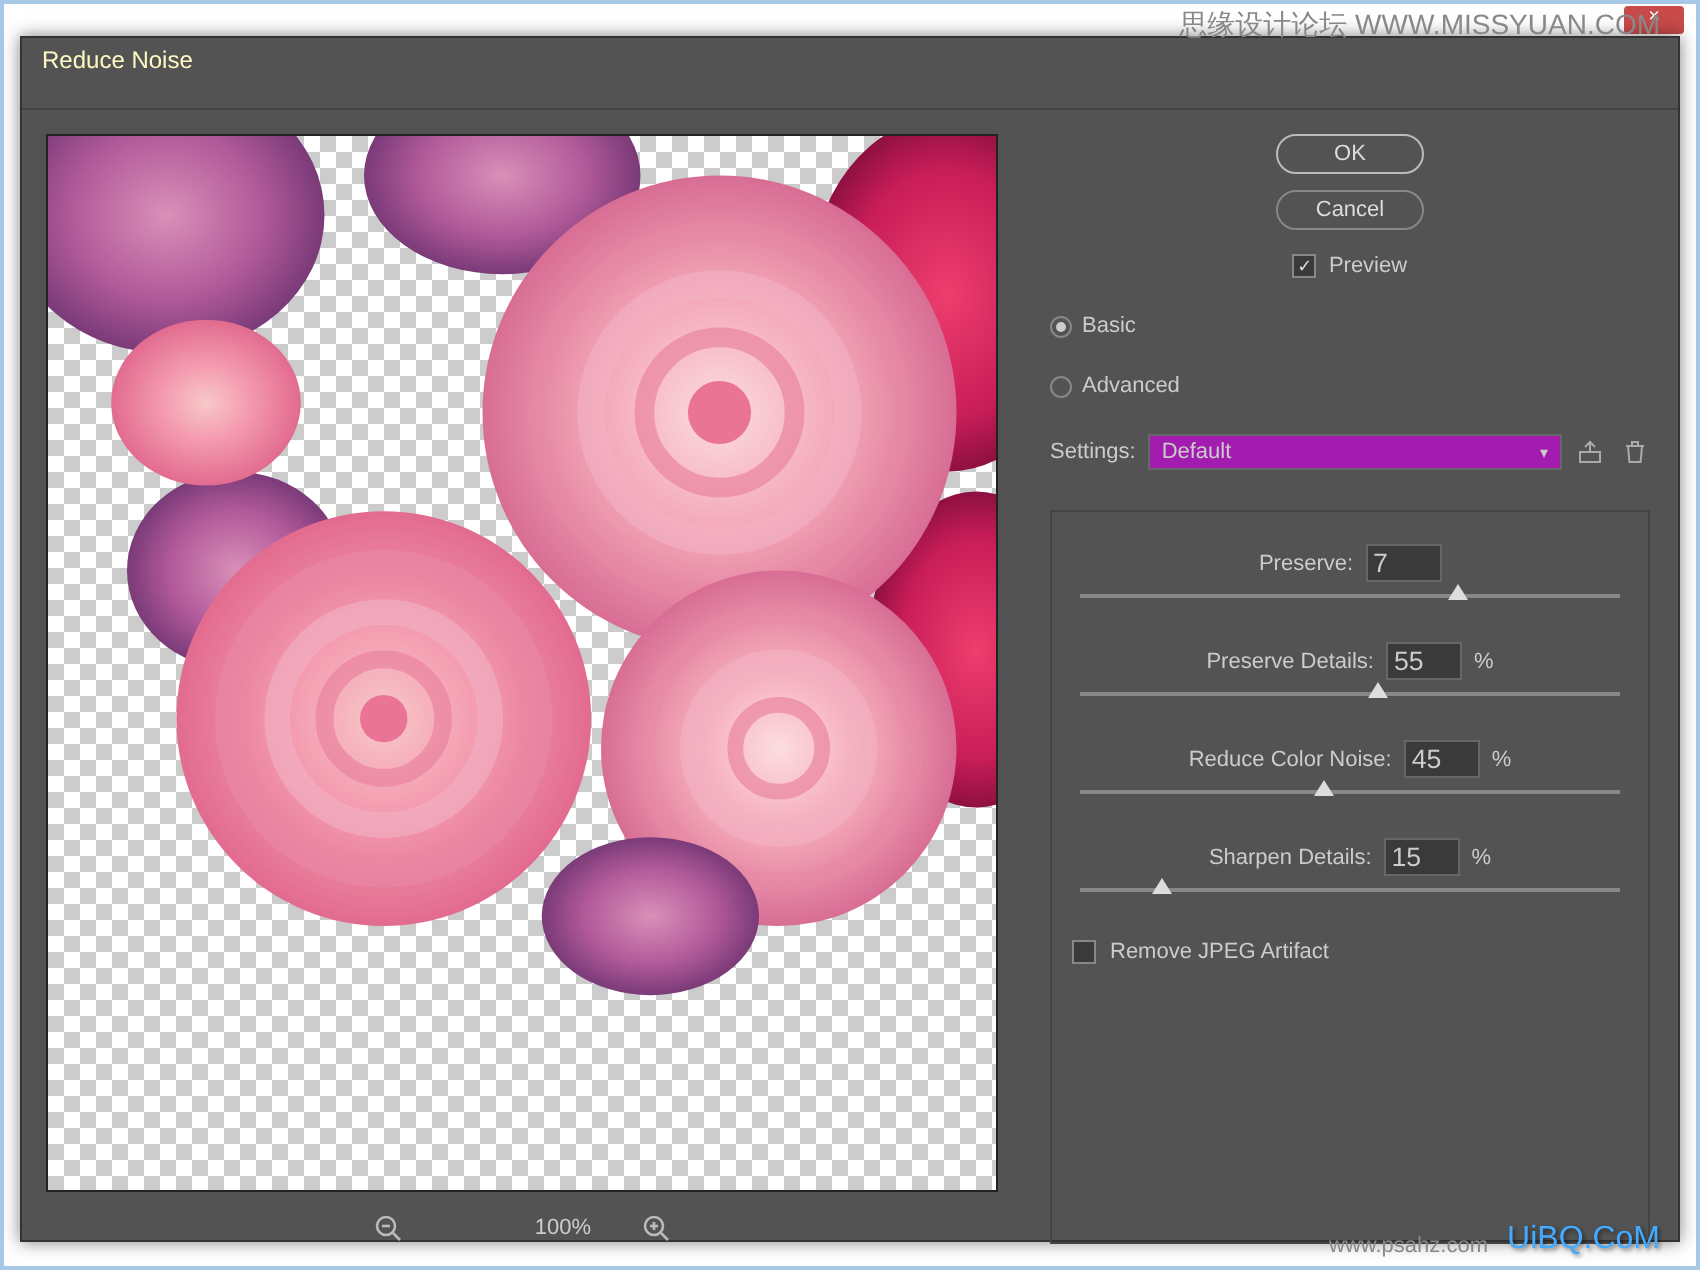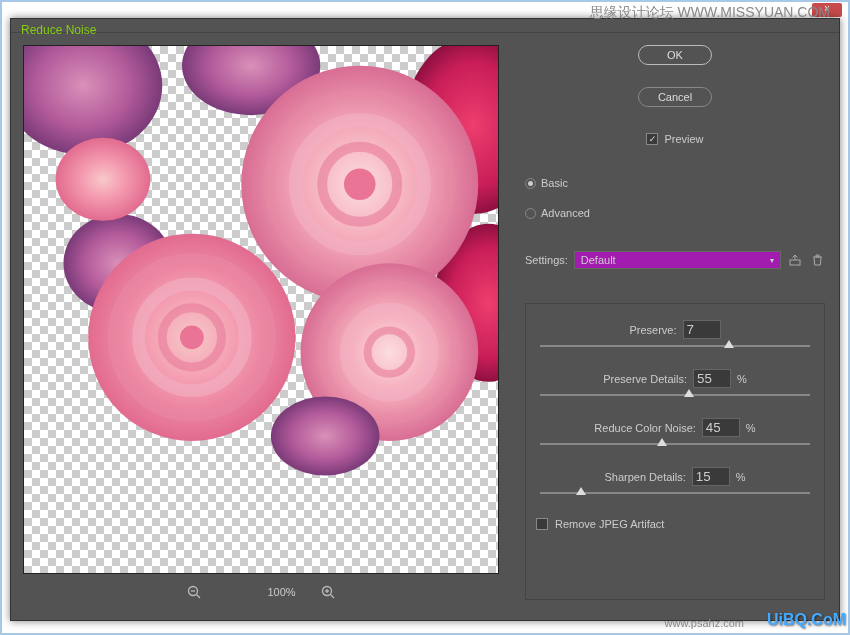"Reduce Noise" .titlebar { color: #84cc16 -> #fef9c3; height: 14px -> 36px }
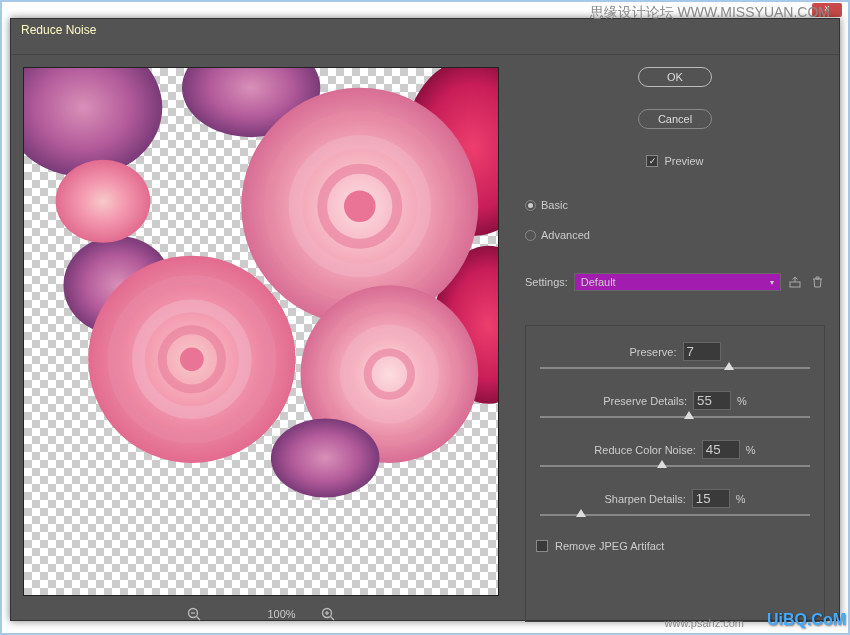"OK" .right-panel { gap: 22px -> 8px }
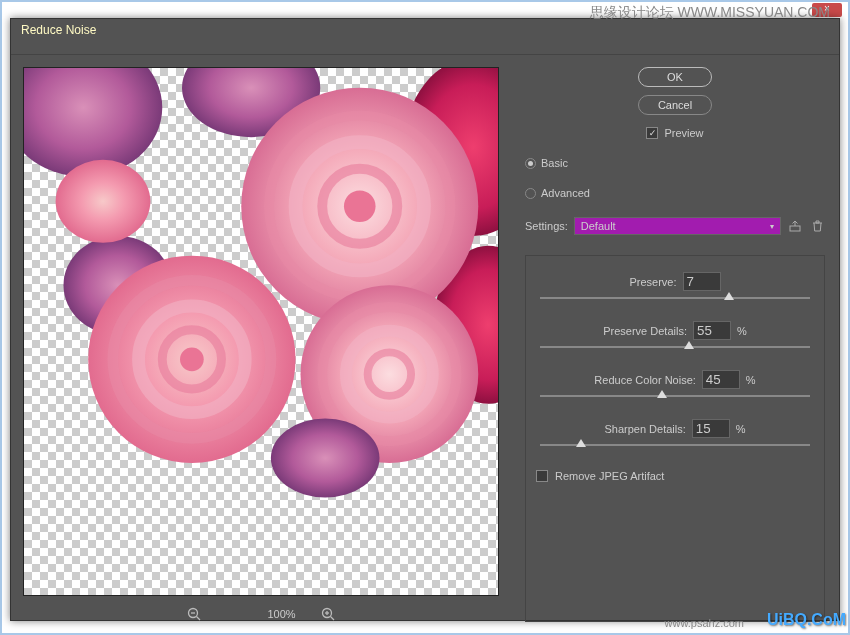"UiBQ.CoM" .watermark-bottom { font-weight: bold -> normal; right: 4px -> 20px }
